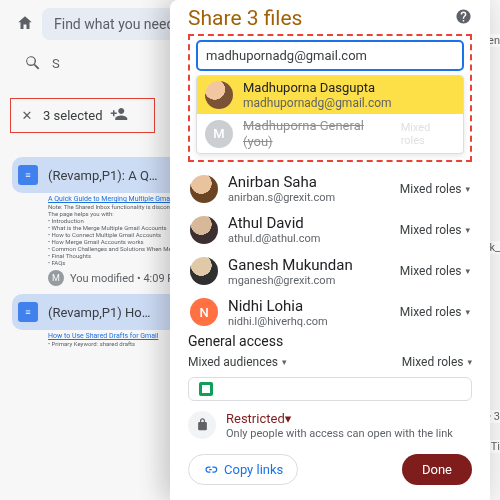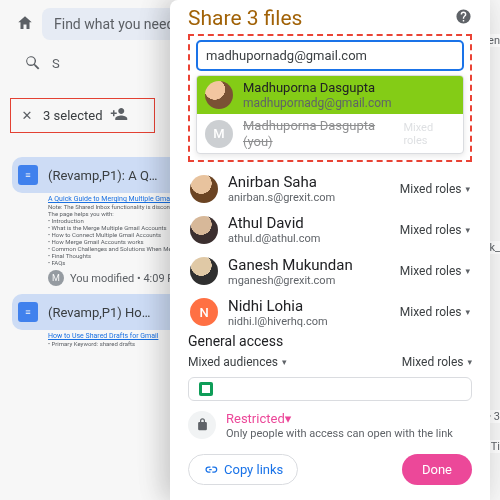"Madhuporna Dasgupta" .sug-row.sel { background: #84cc16 -> #fde047 }
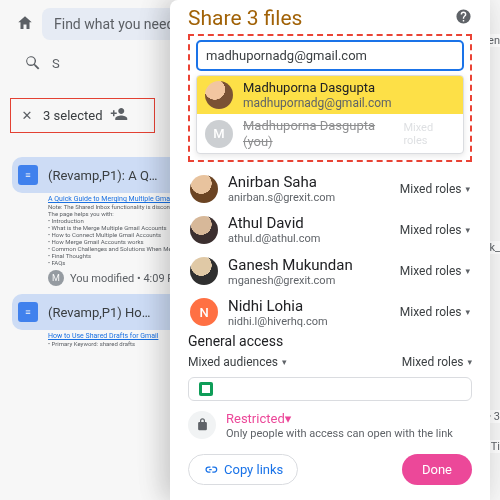"Madhuporna Dasgupta (you)" div.name { text: Dasgupta -> General }
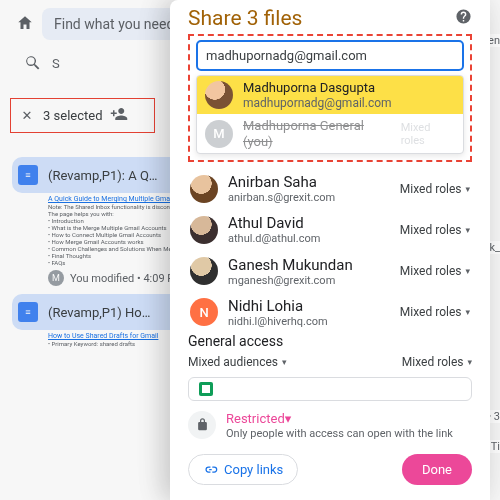"Restricted" .restrict .txt .t1 { color: #ec4899 -> #7f1d1d }
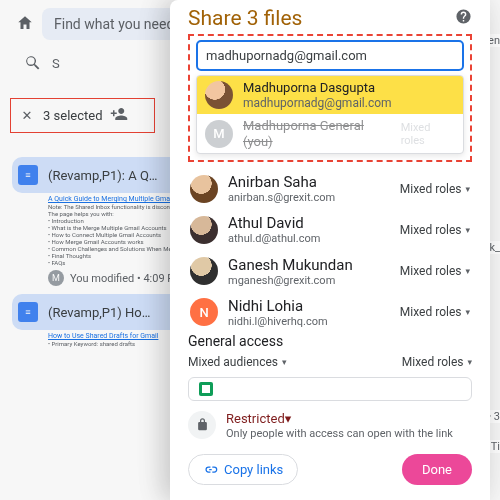"Done" .done { background: #ec4899 -> #7f1d1d }
